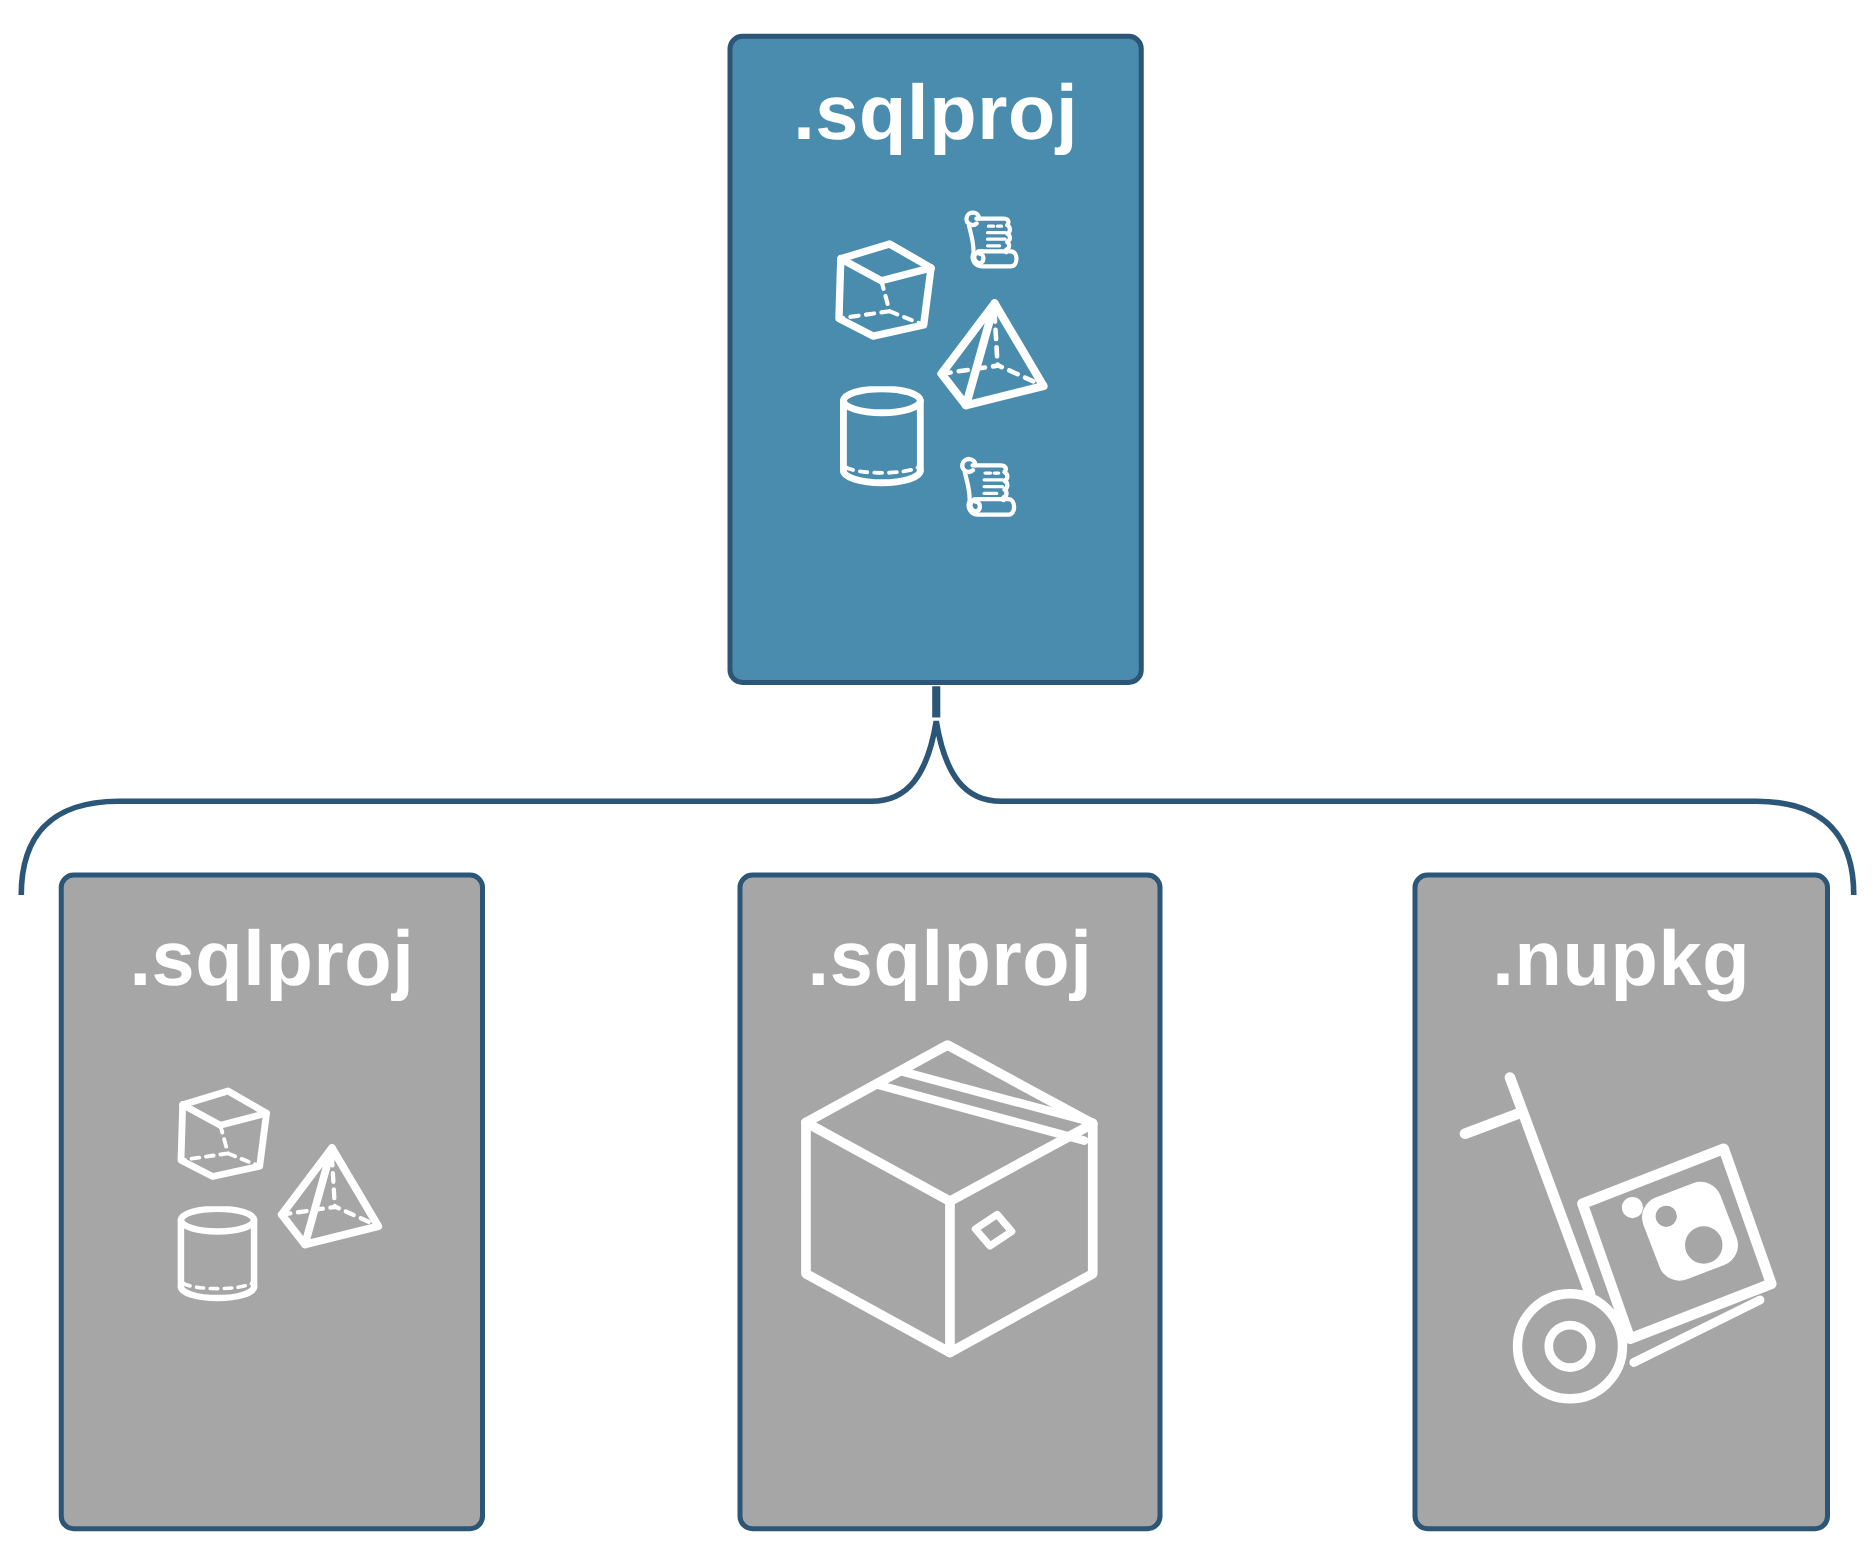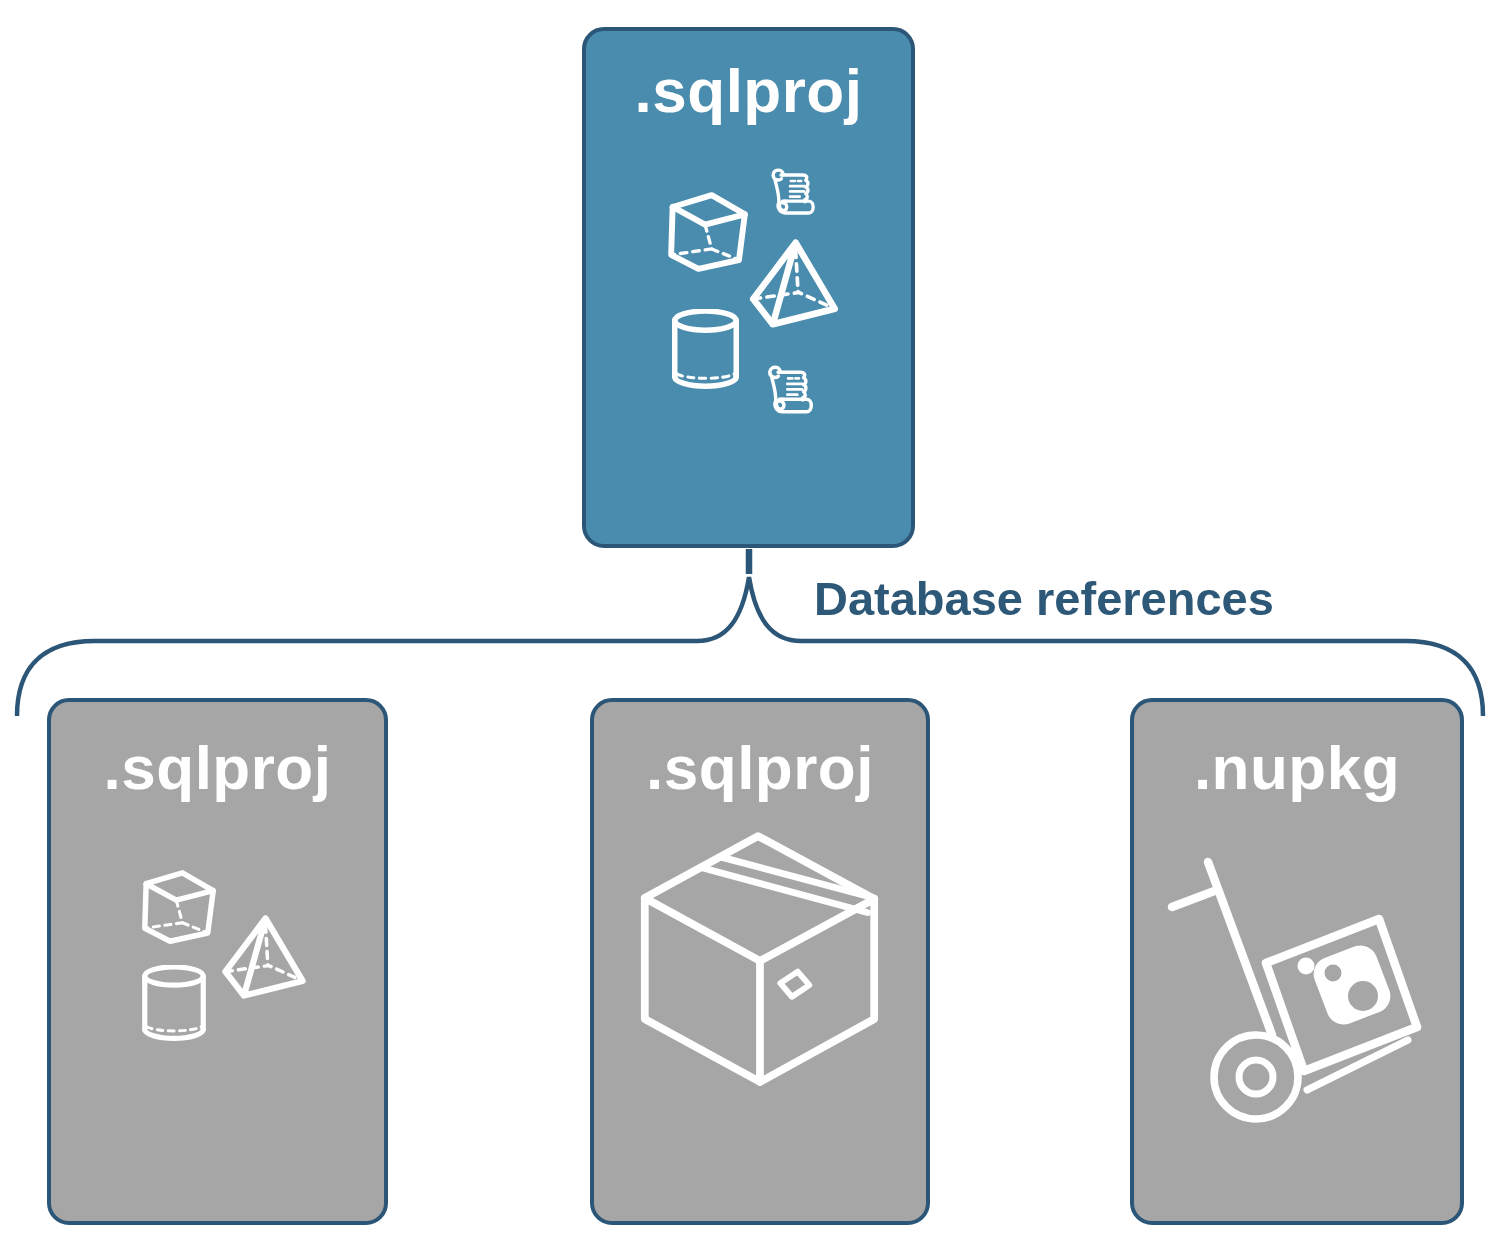".sqlproj" .node { border-radius: 22px -> 12px }
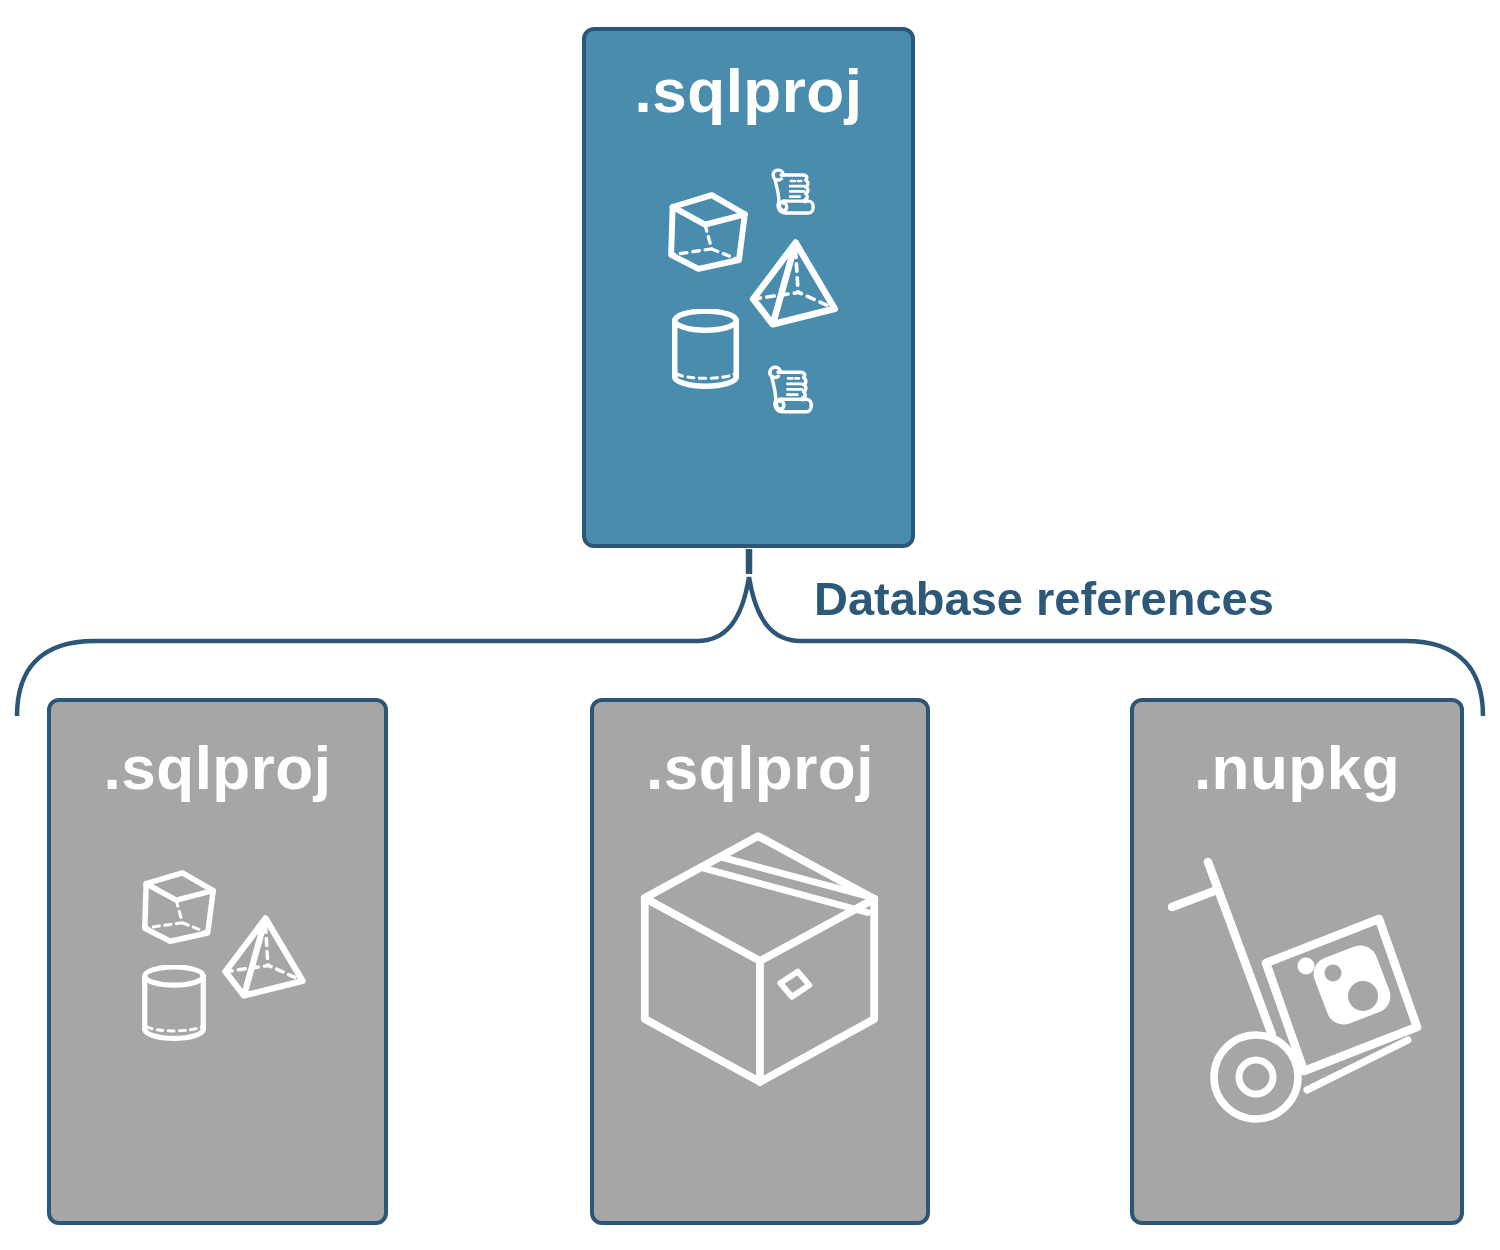"Database references" div.connector-label { html: <div>Database references</div> -> none }
